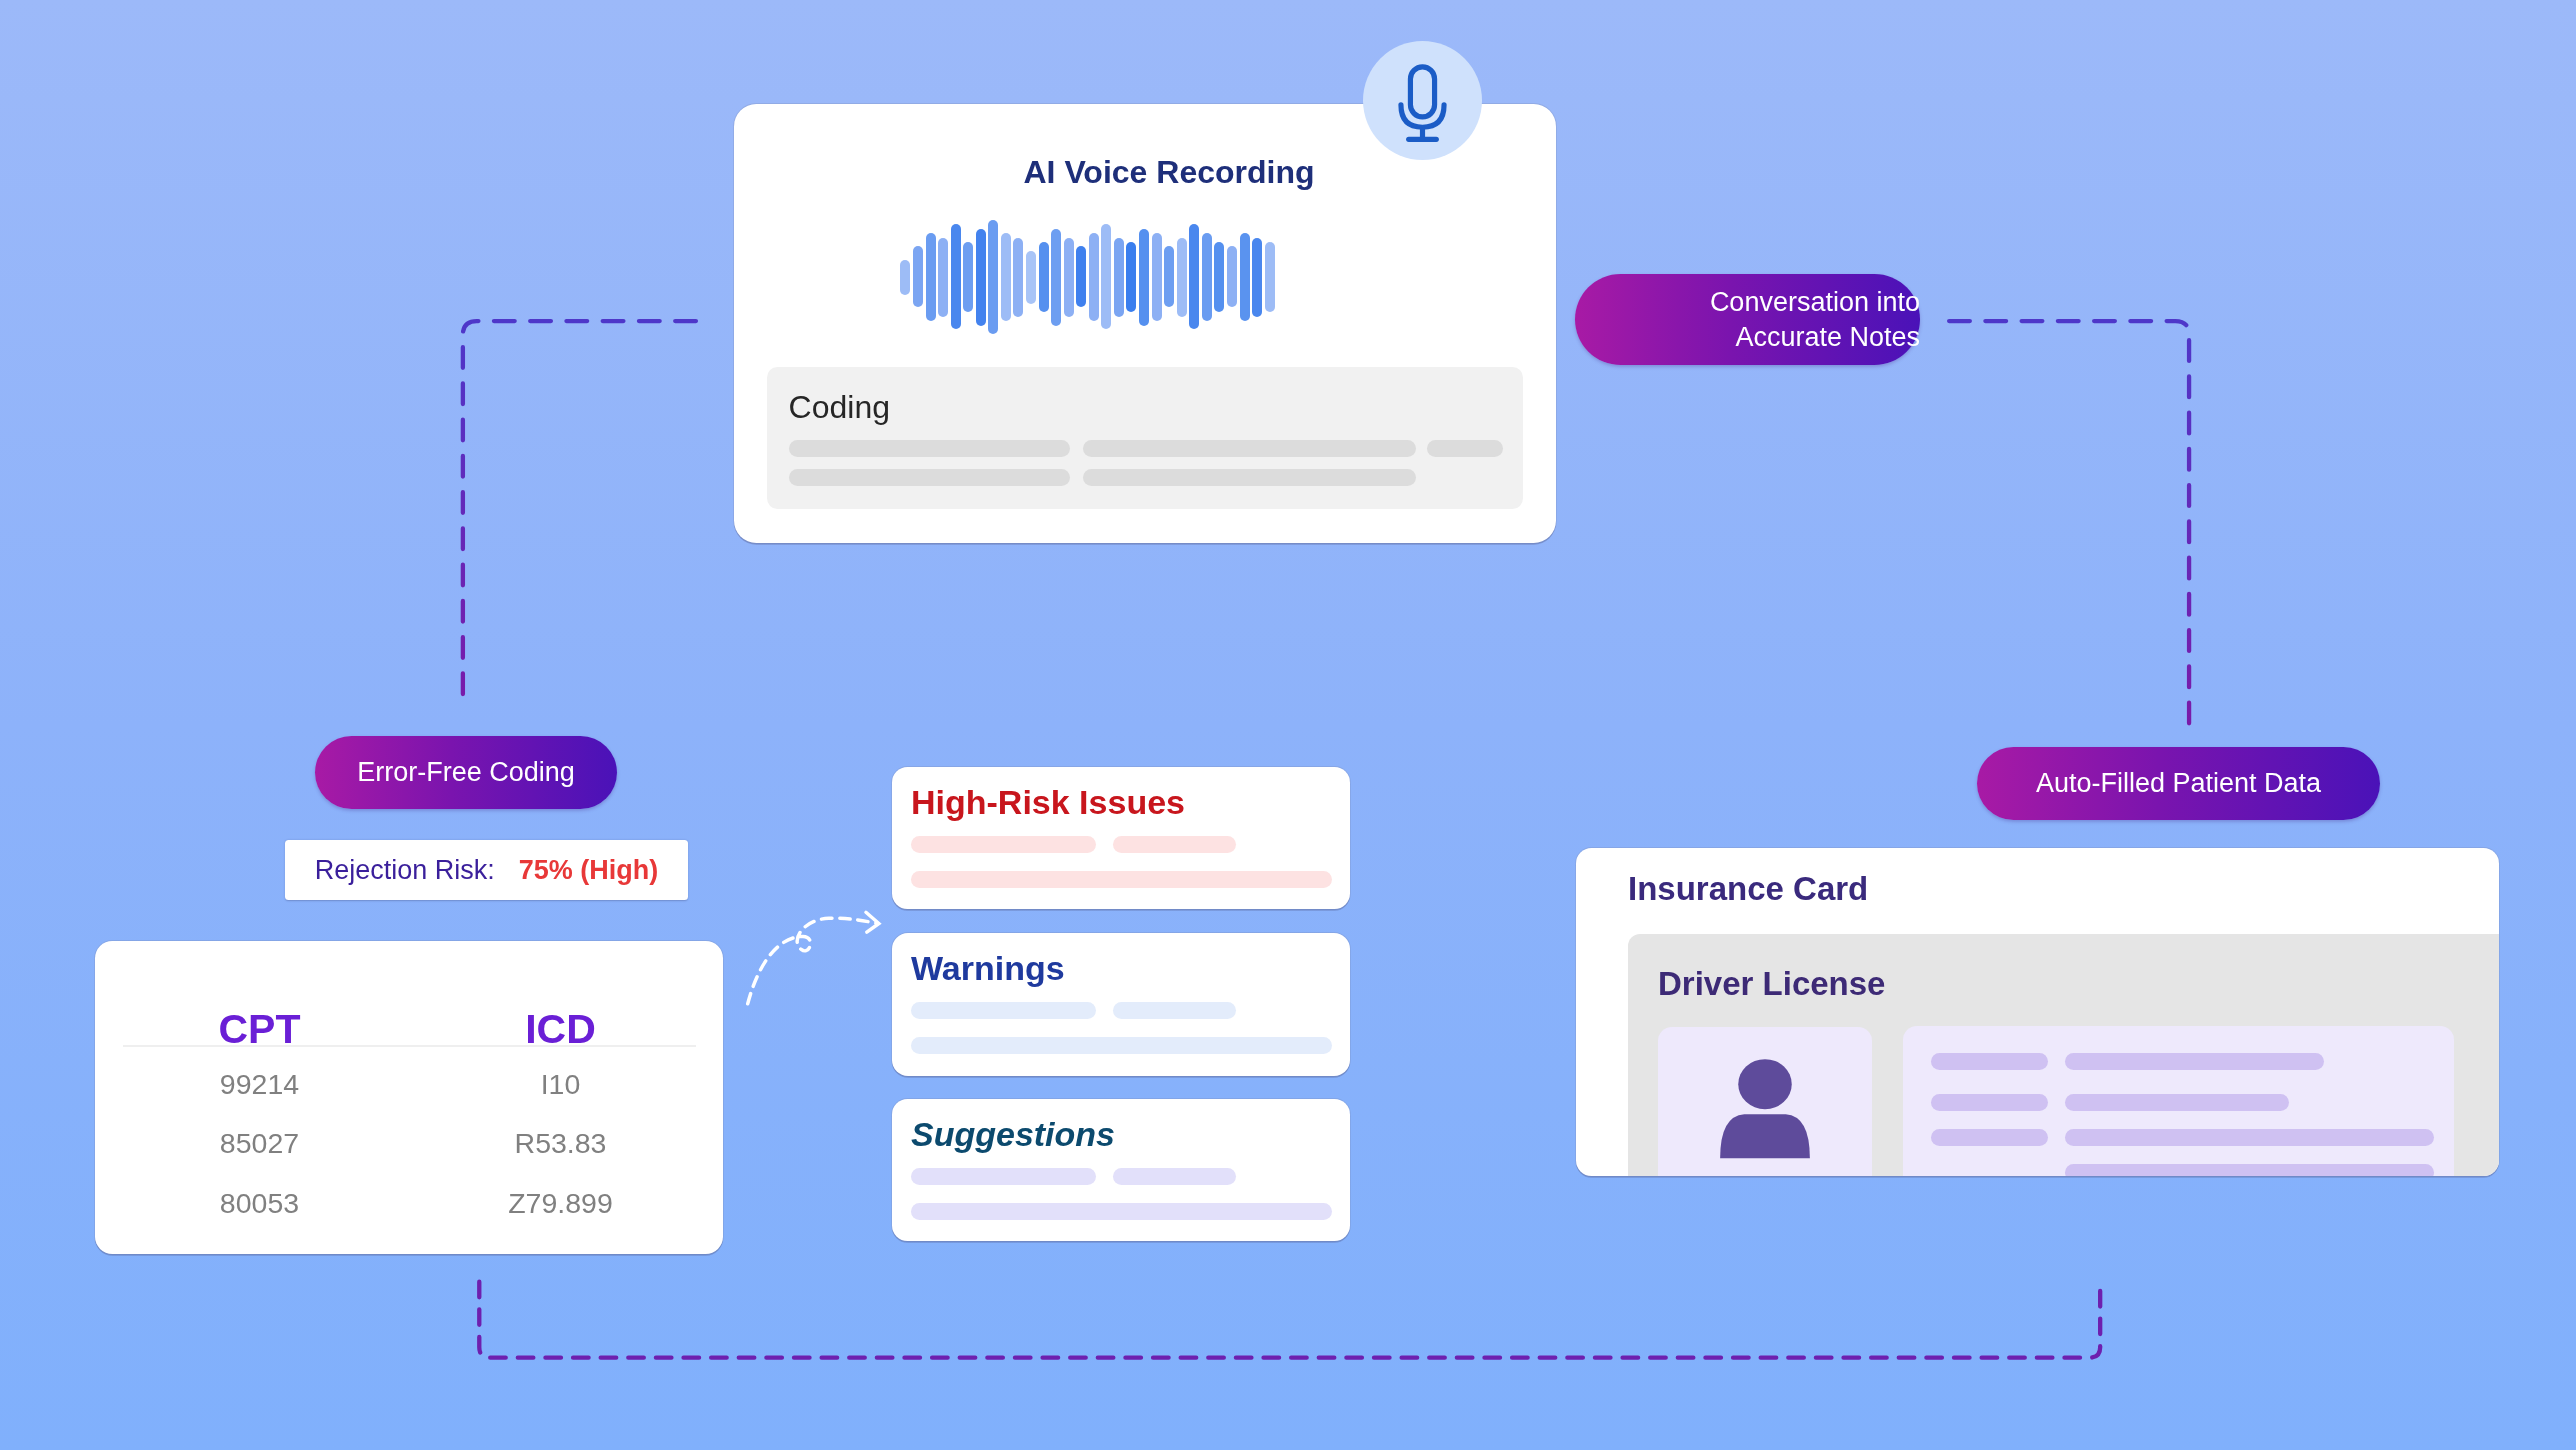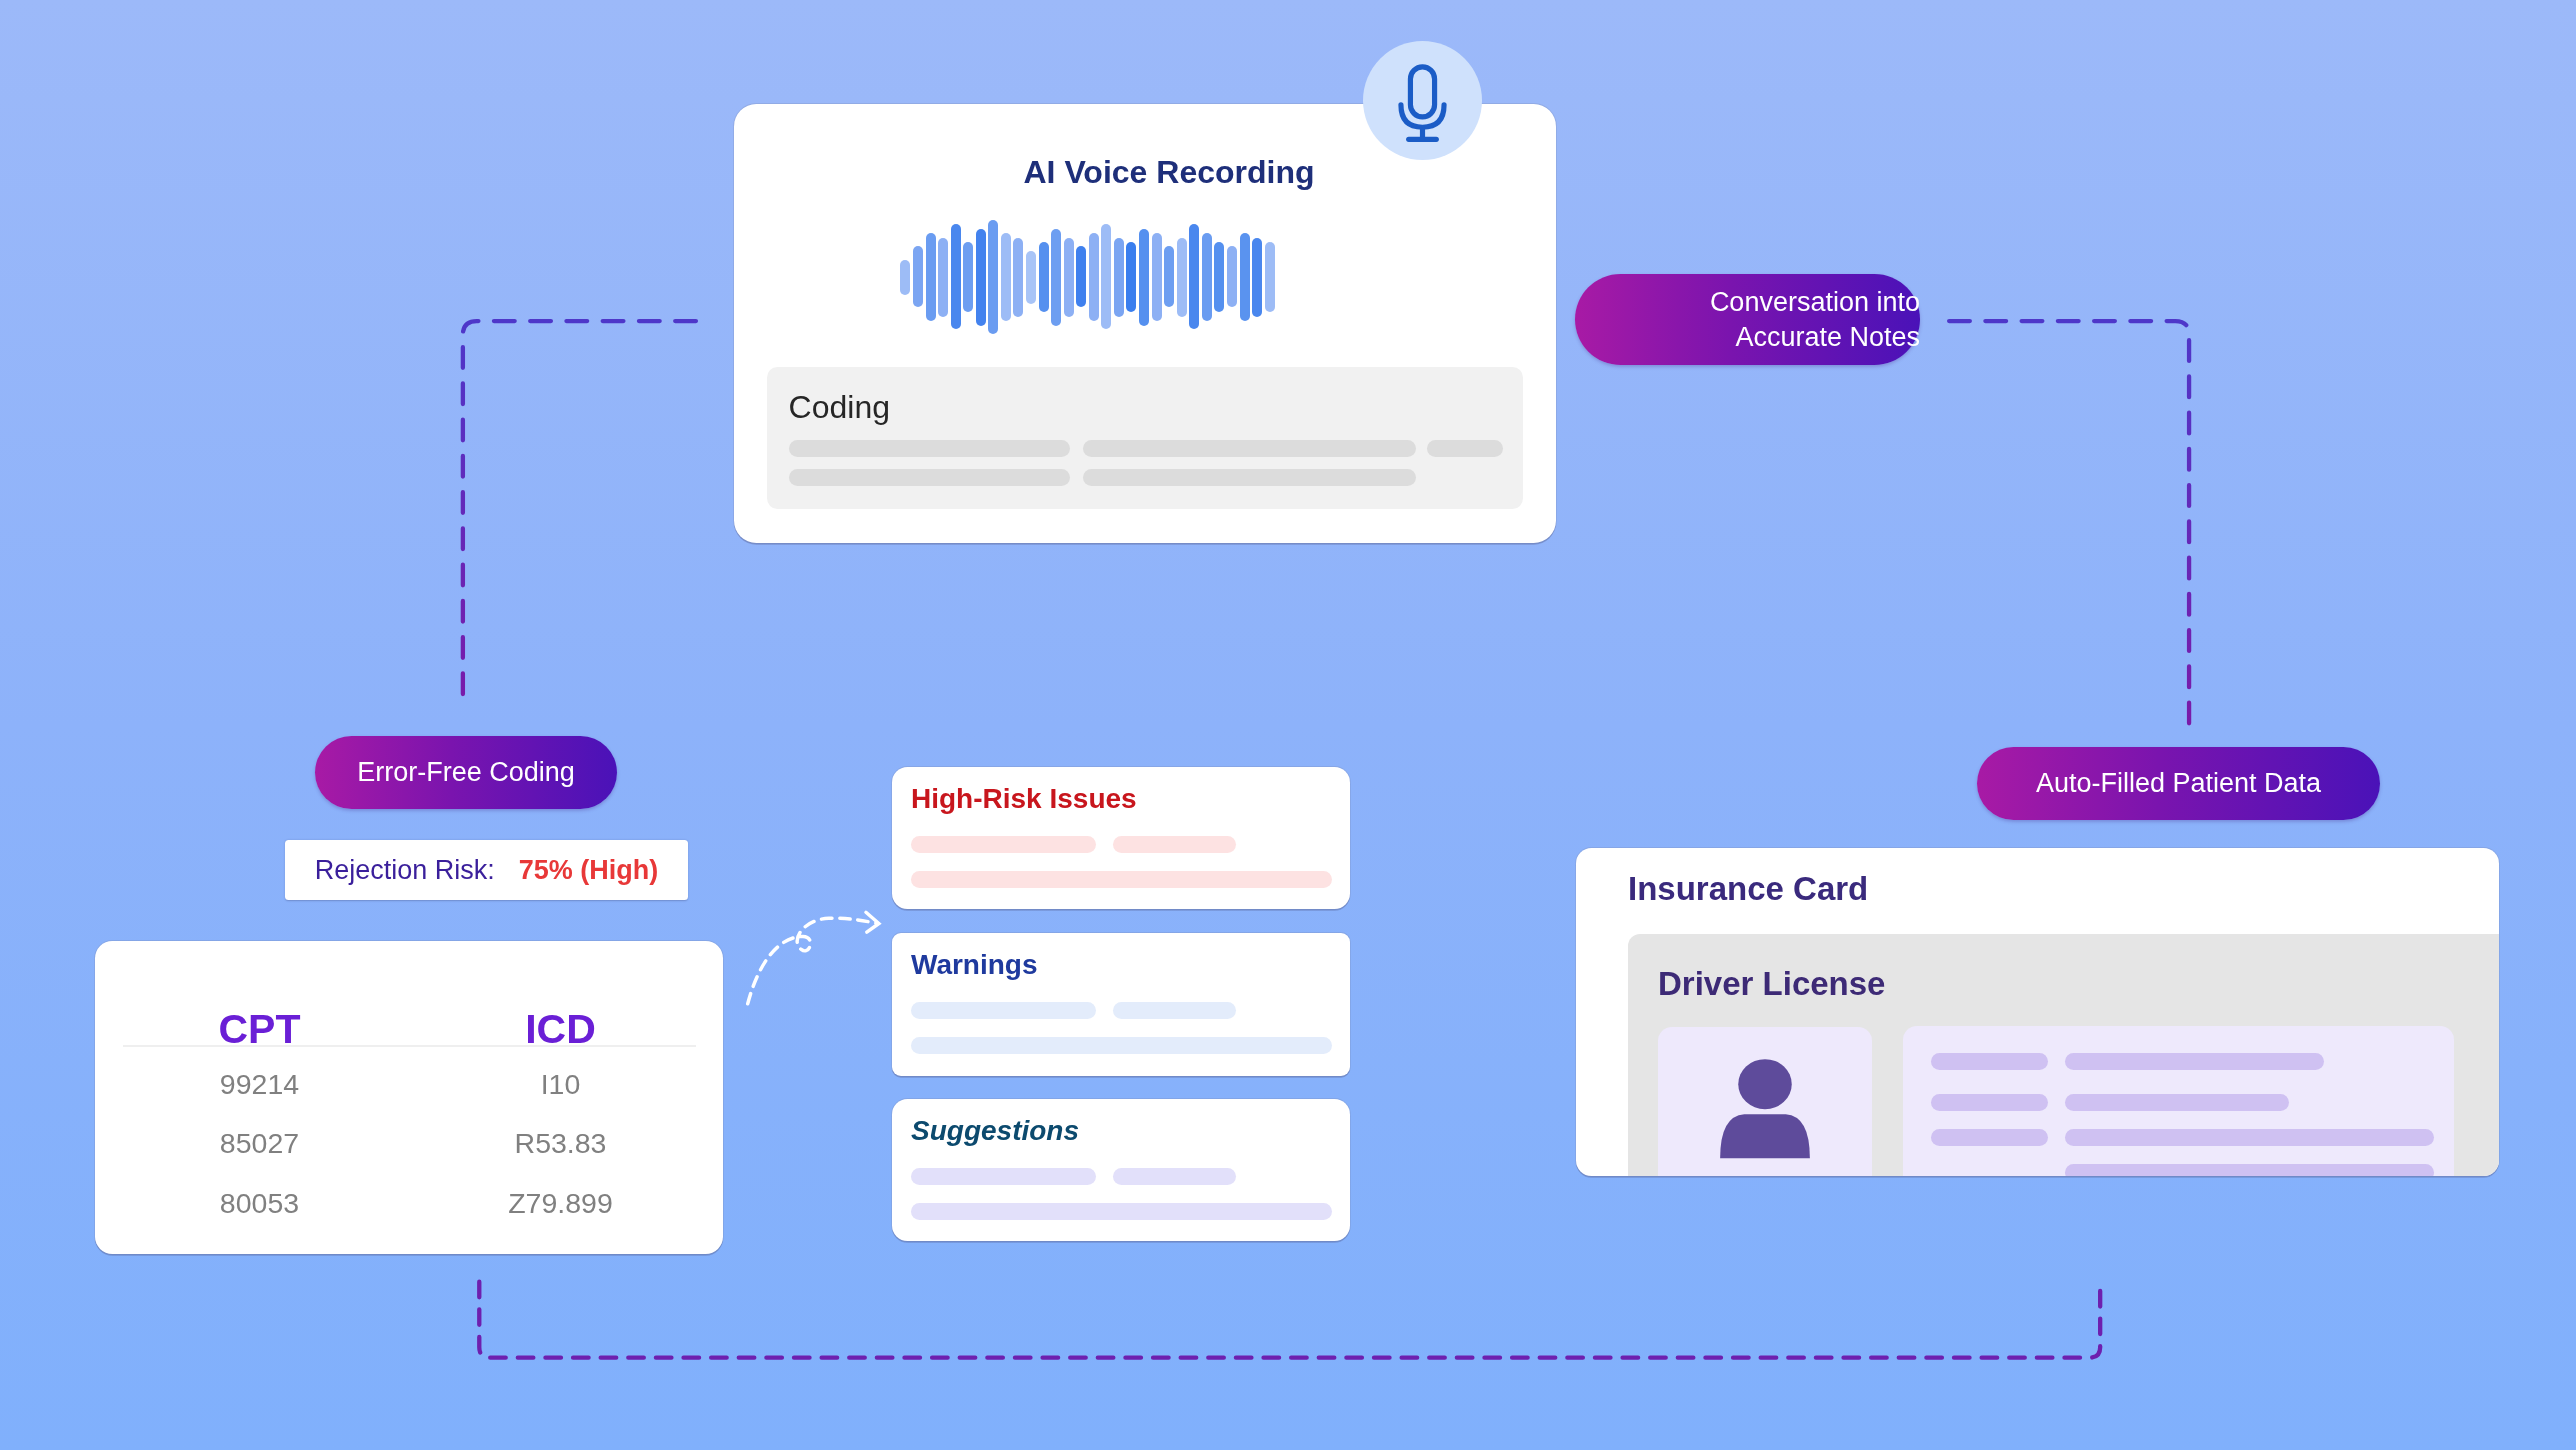"High-Risk Issues" .issue-title { font-size: 28px -> 34px }
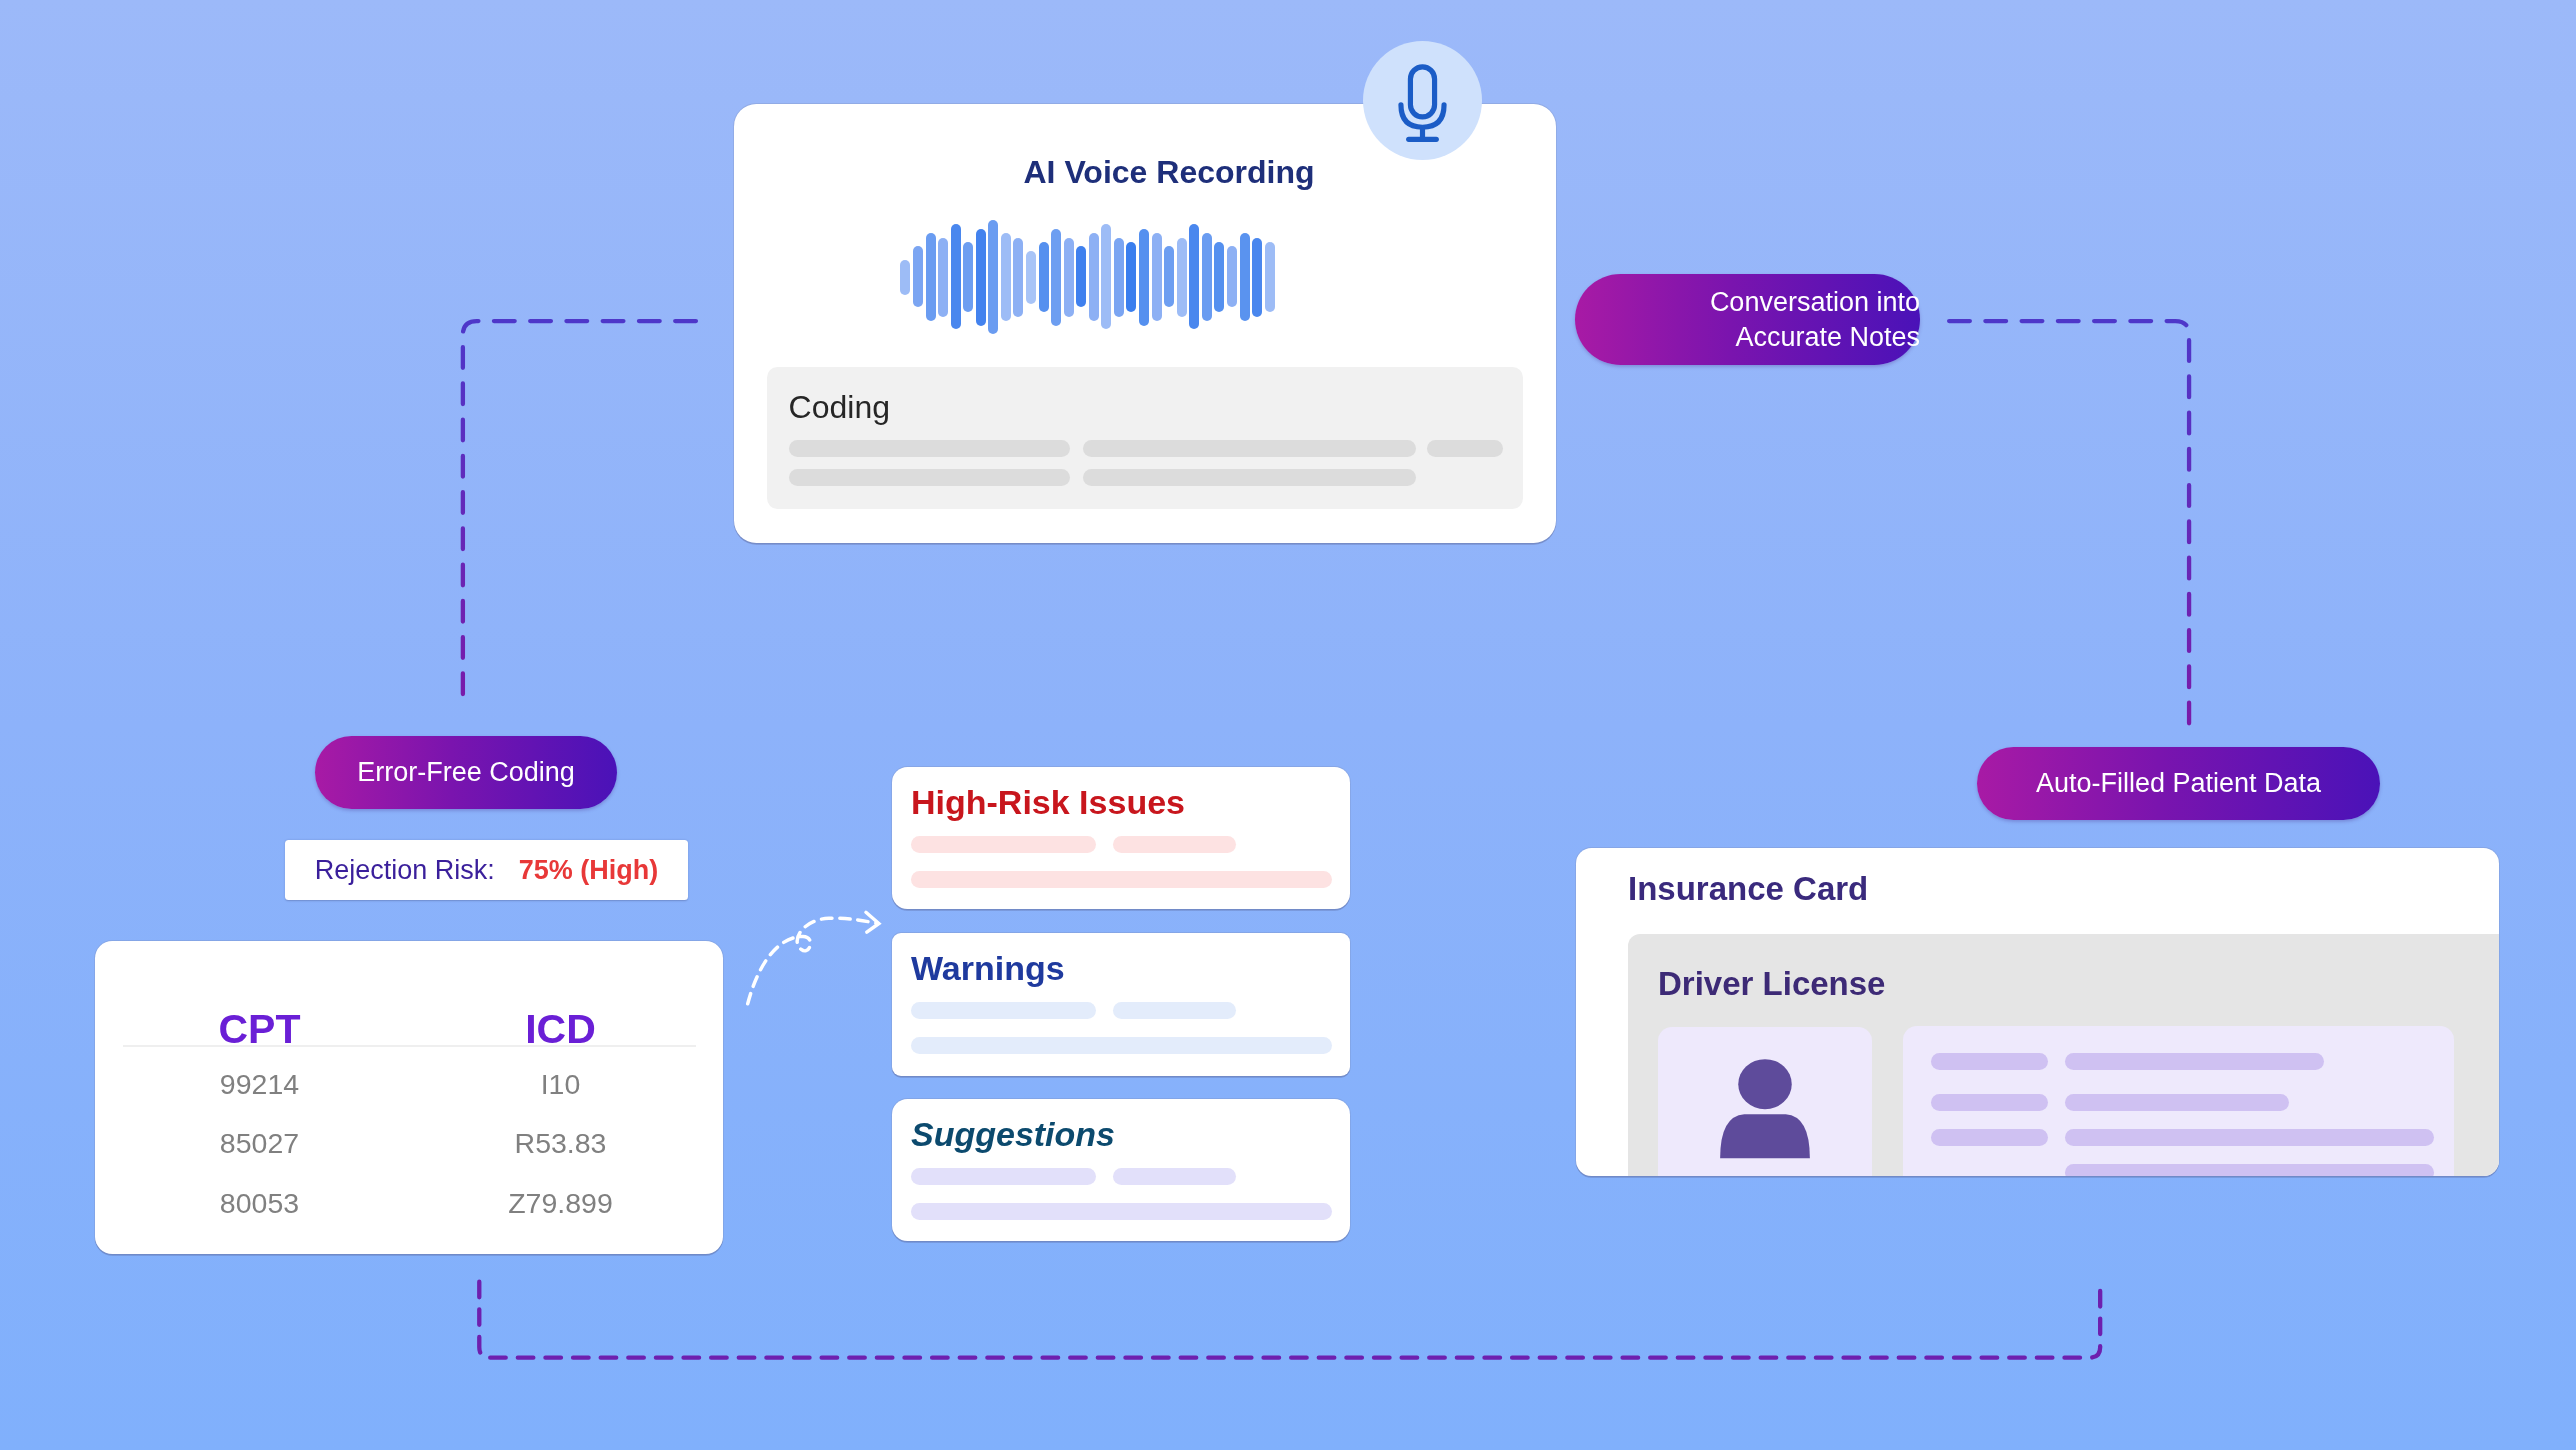"Warnings" div.card { border-radius: 9px -> 16px }
